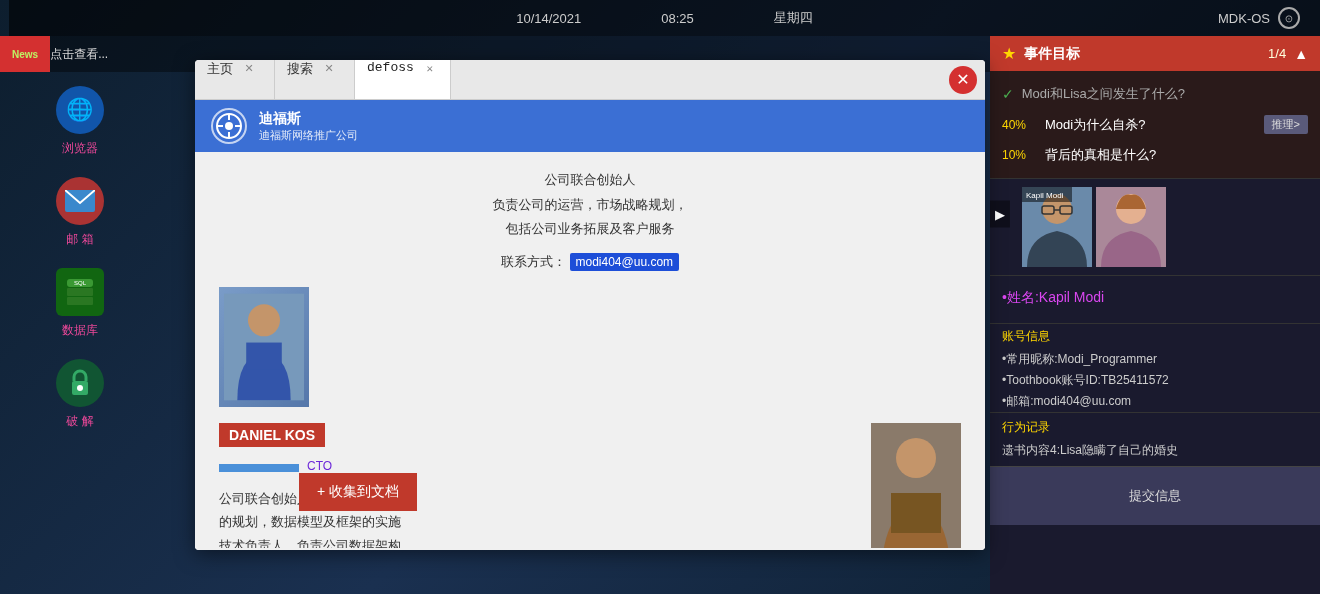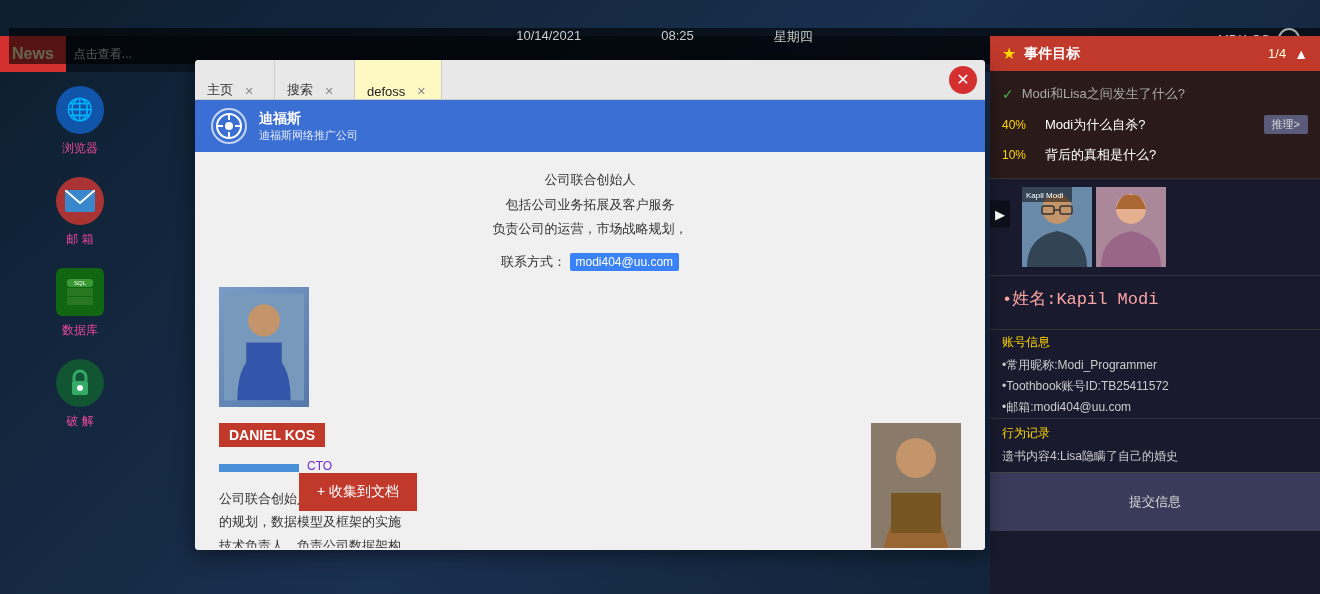"10/14/2021" .topbar { align-items: flex-start -> center; margin-top: 28px -> none }
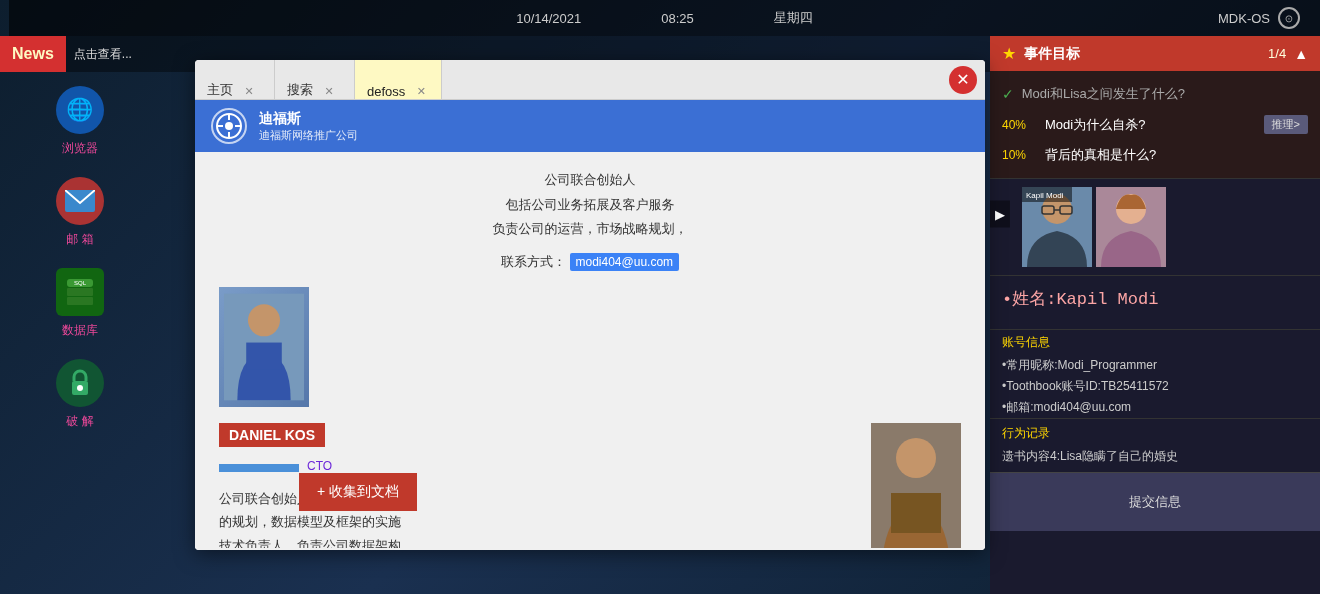"News" .news-tag { color: #fef9c3 -> #bef264; font-size: 16px -> 10px }
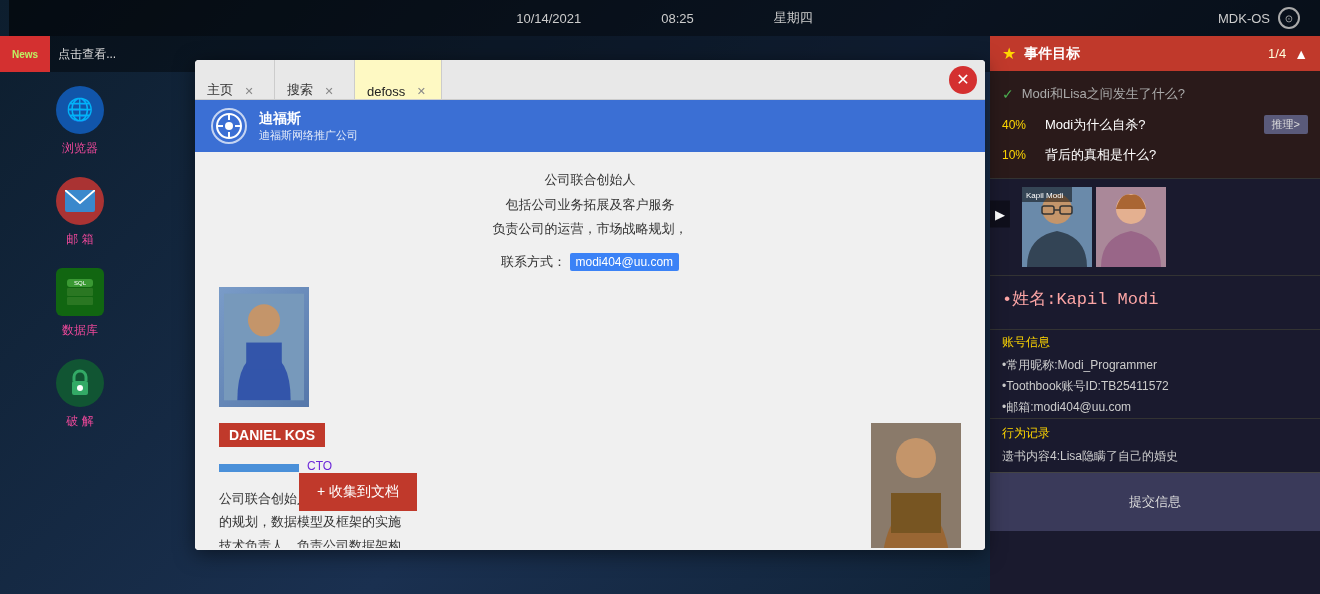"点击查看..." .news-text { padding-left: 8px -> 0 }
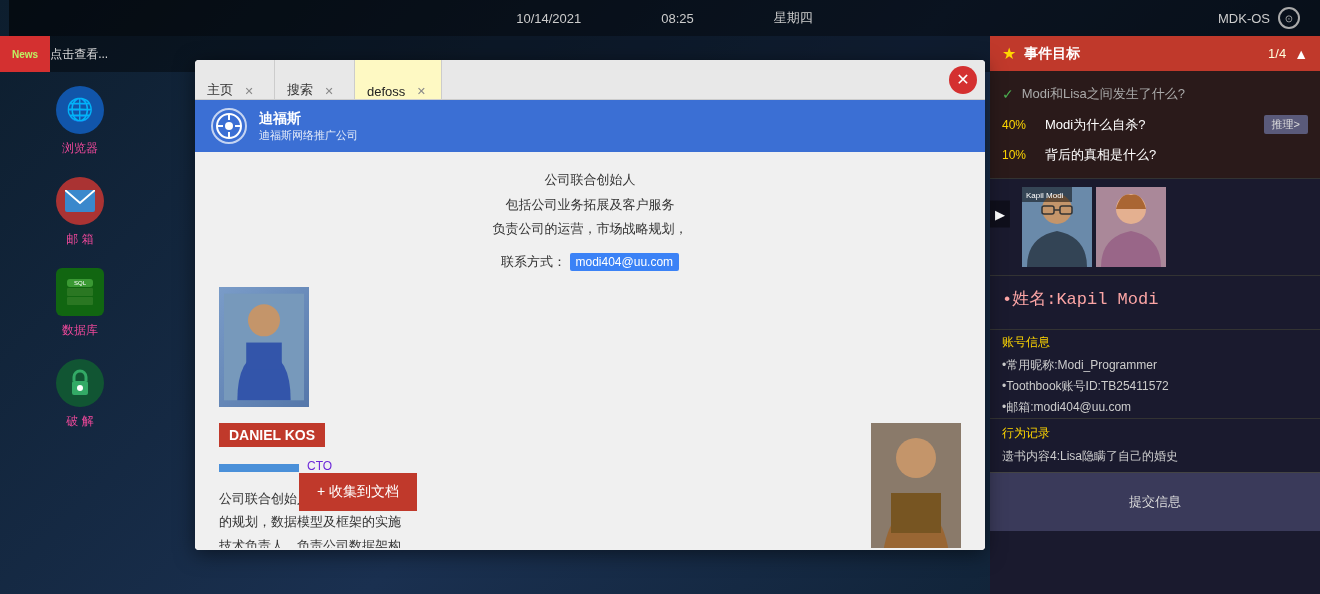"主页" .browser-tab { align-items: flex-end -> flex-start }
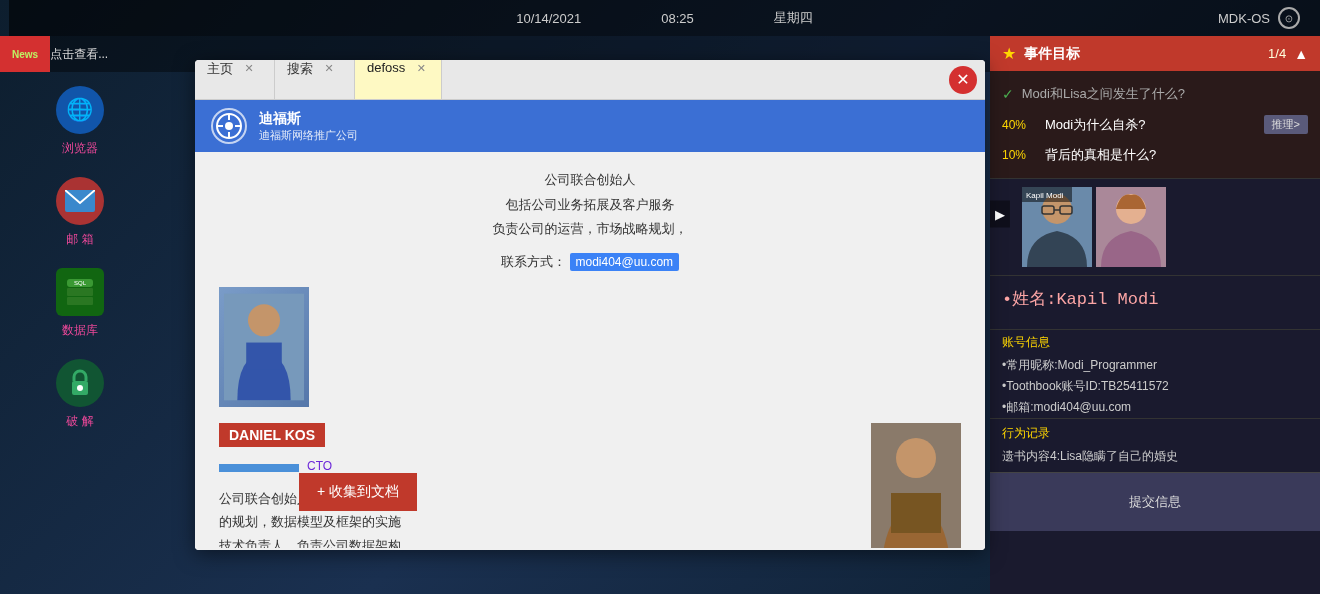"defoss" .browser-tab.active { background: #fef9c3 -> #ffffff; font-family: none -> Liberation Mono, monospace }
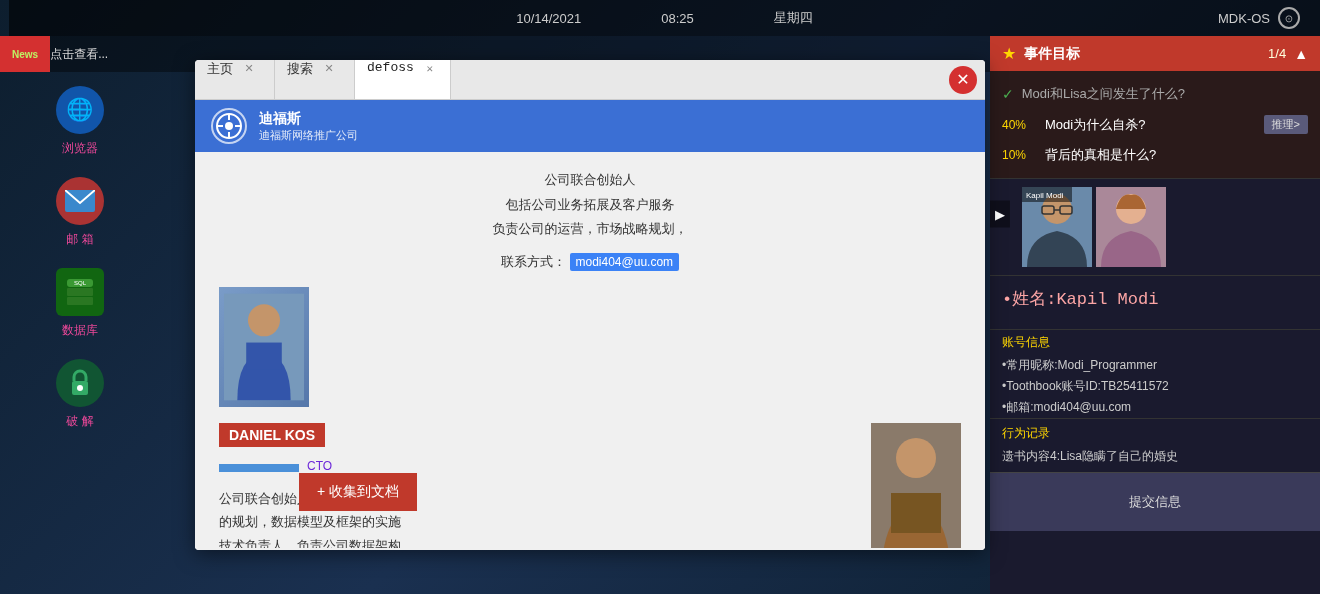"包括公司业务拓展及客户服务" div { order: before "负责公司的运营，市场战略规划，" -> after "负责公司的运营，市场战略规划，" }
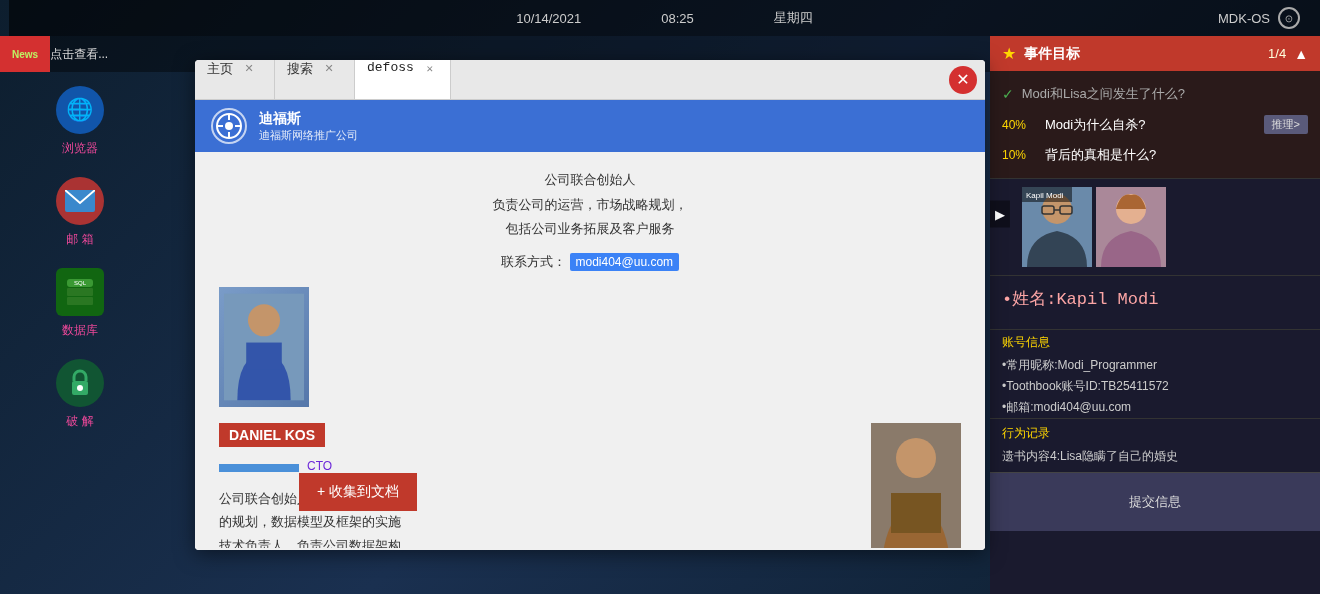"modi404@uu.com" .email-highlight { background: #3b82f6 -> #1d4ed8 }
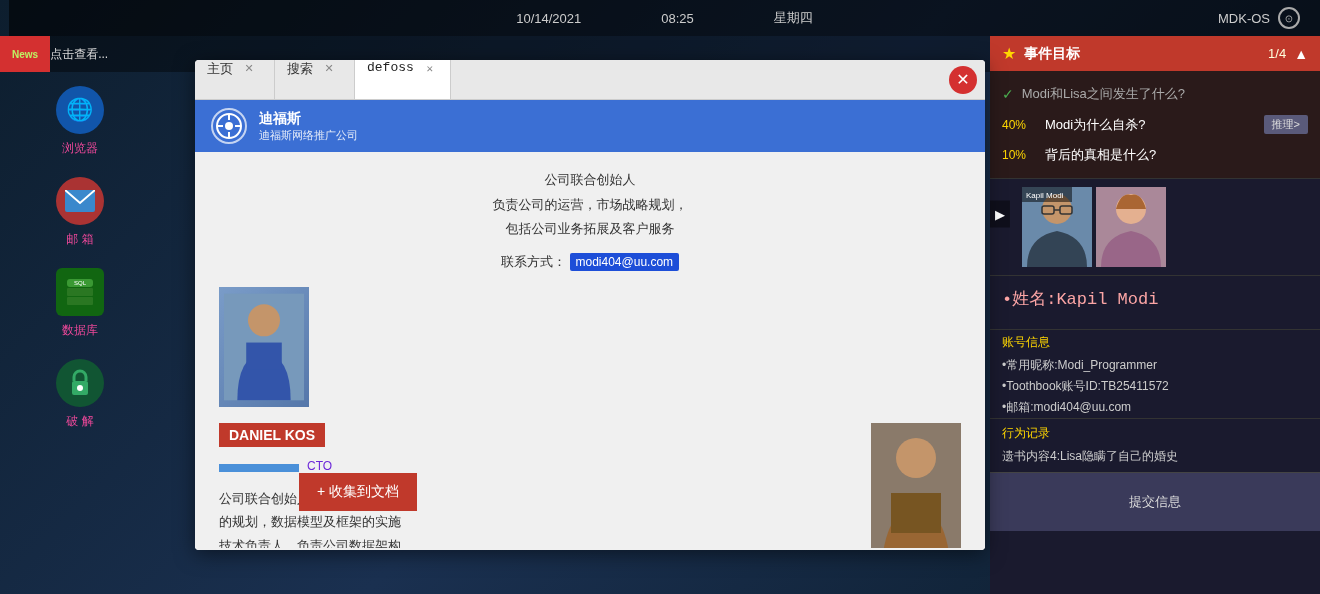"•姓名:Kapil Modi" .char-name { color: #fca5a5 -> #d946ef; font-family: Liberation Mono, monospace -> none; font-size: 17px -> 14px }
